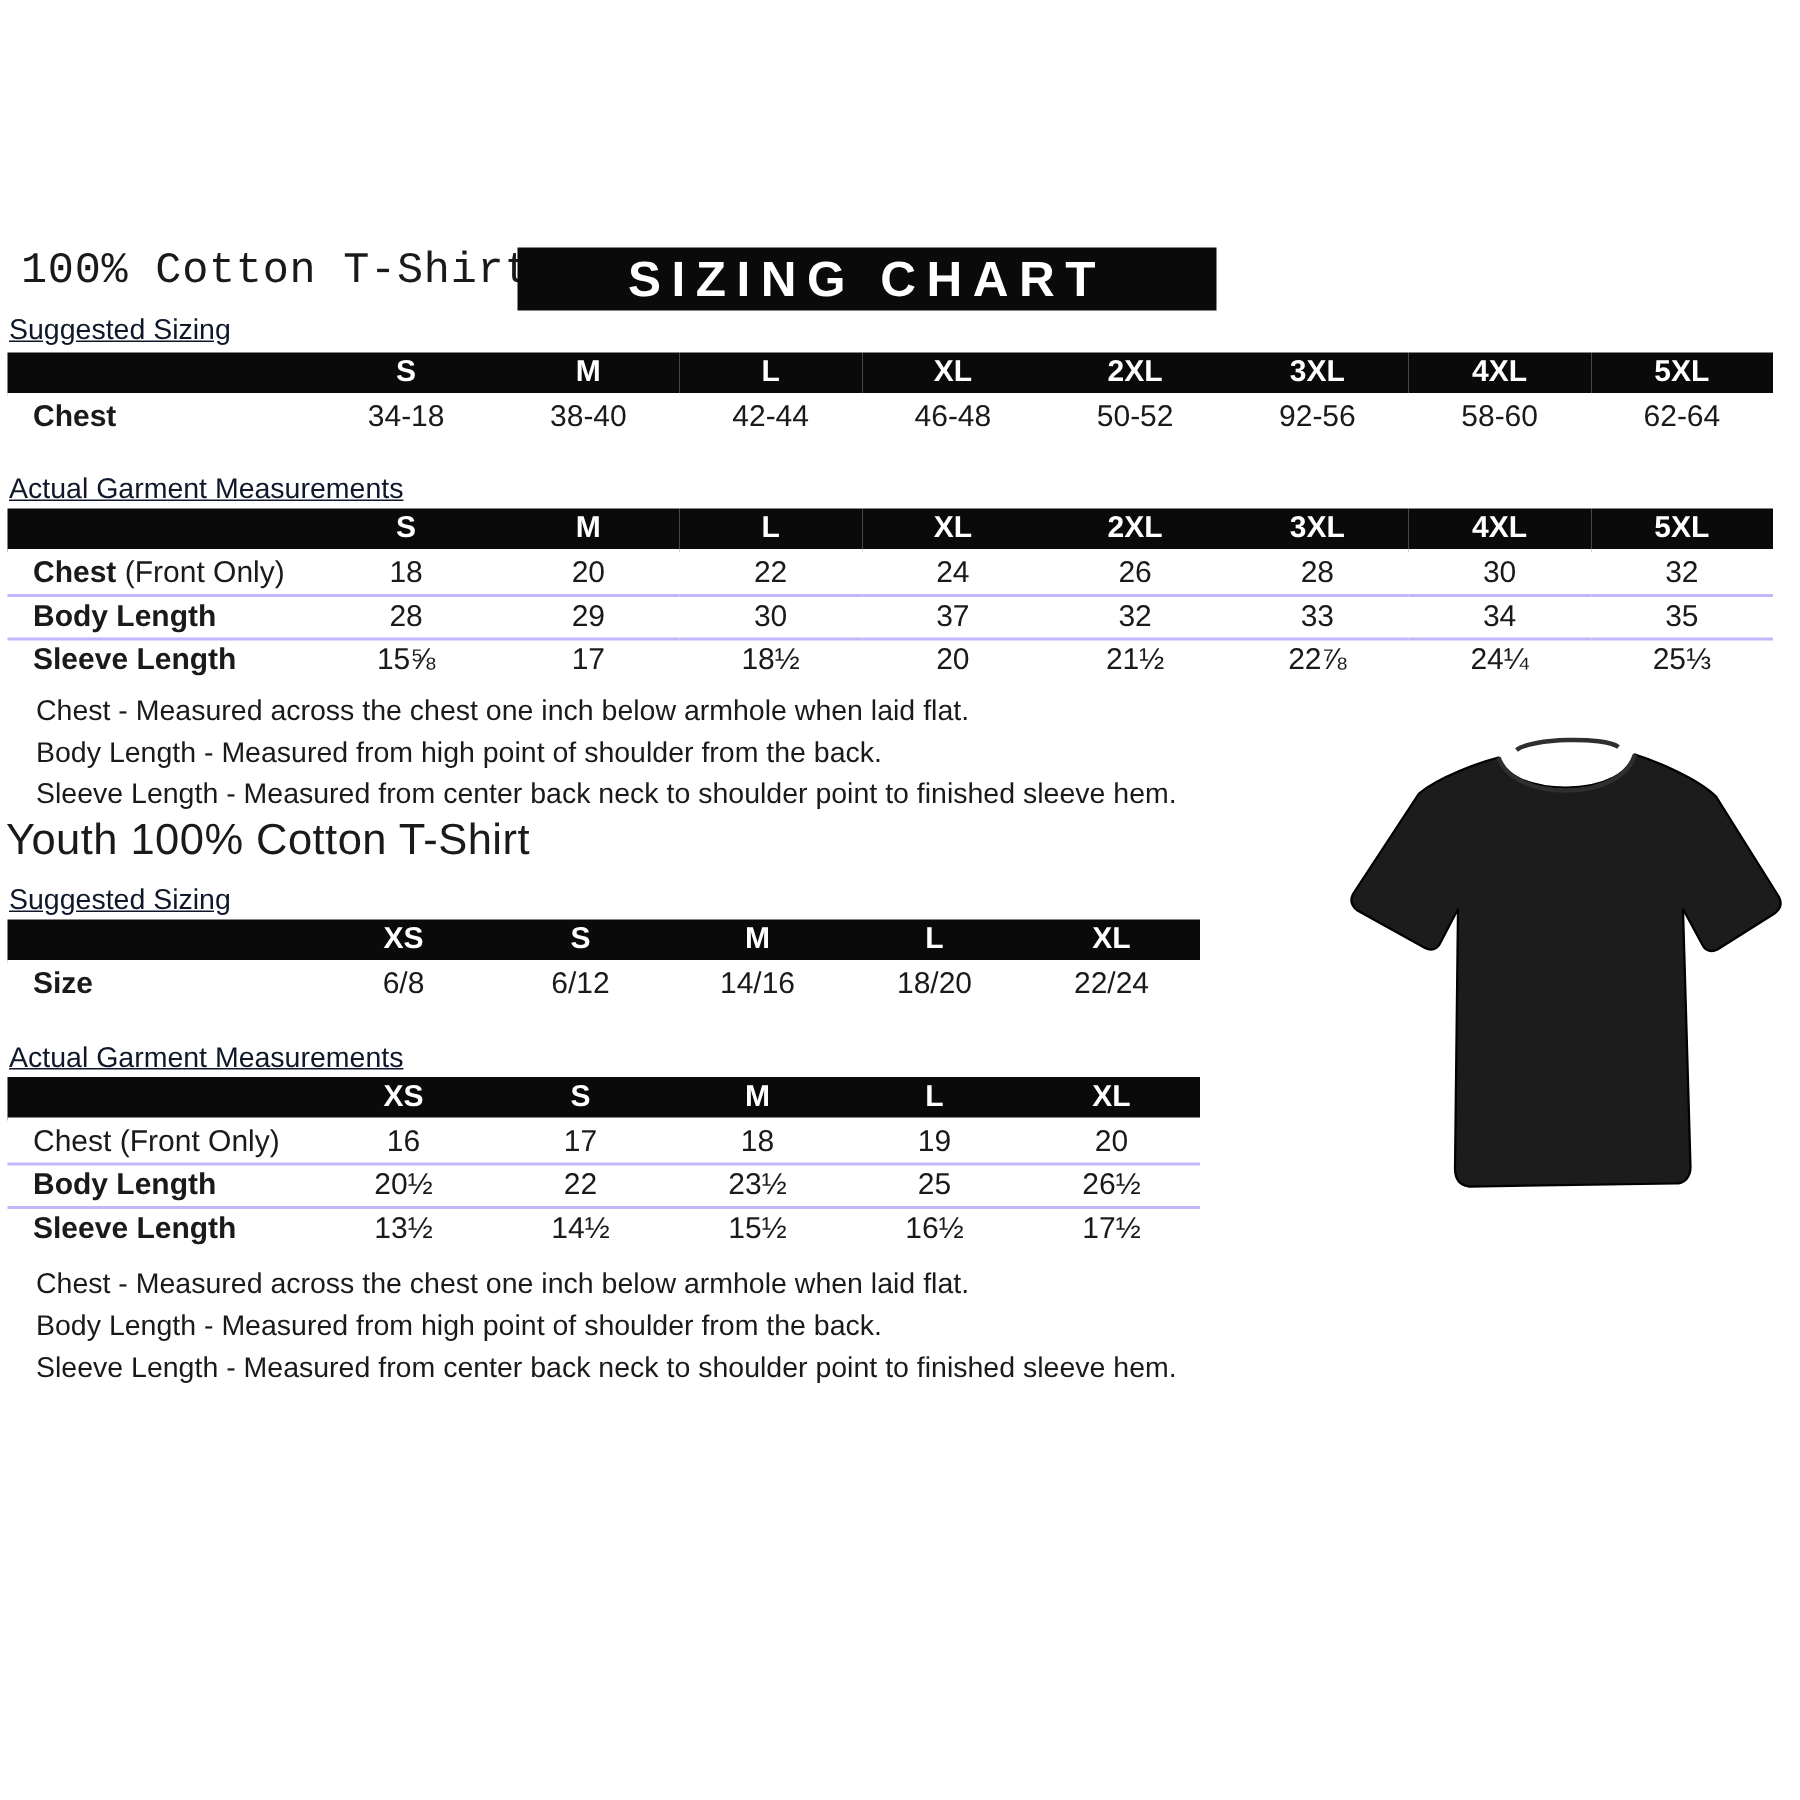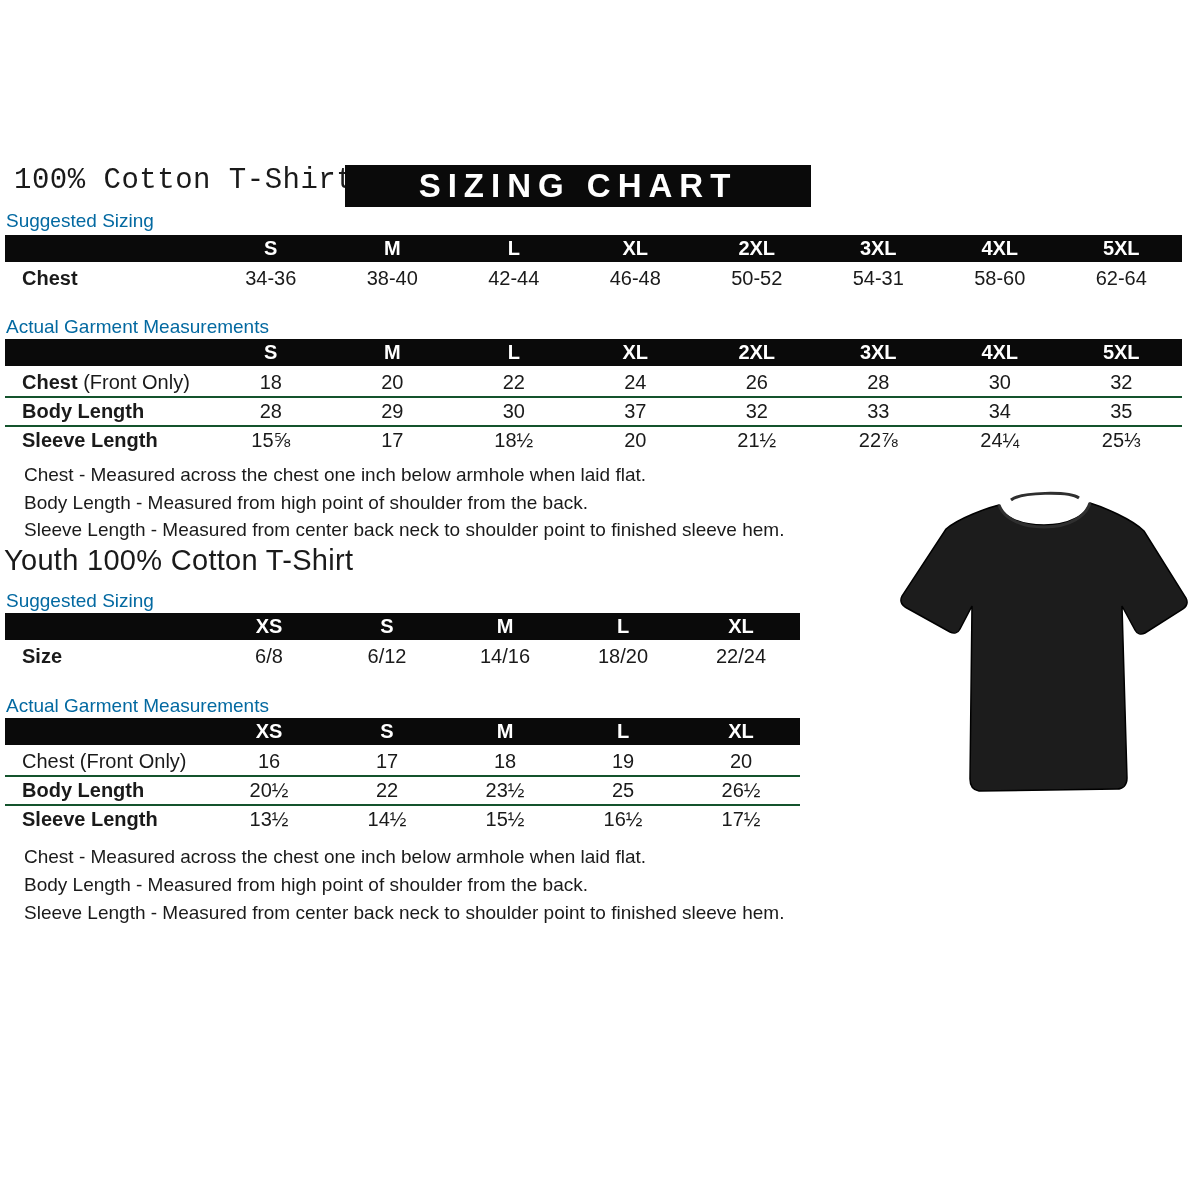"Suggested Sizing" .sec-label { color: #0369a1 -> #0f172a; text-decoration: none -> underline }
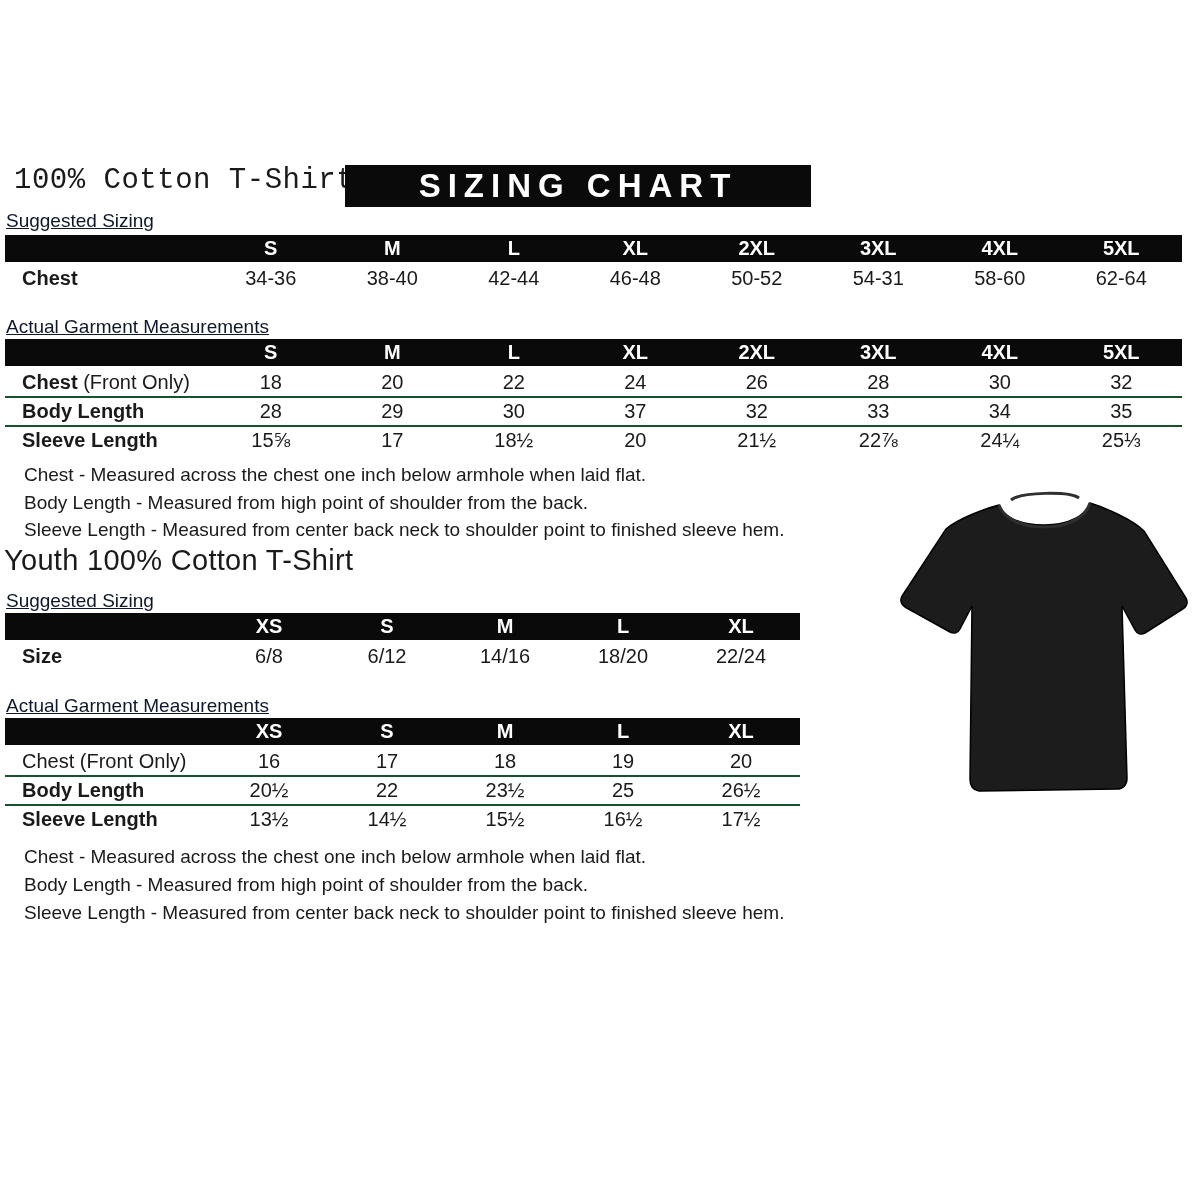"34-36" td { text: 34-36 -> 34-18 }
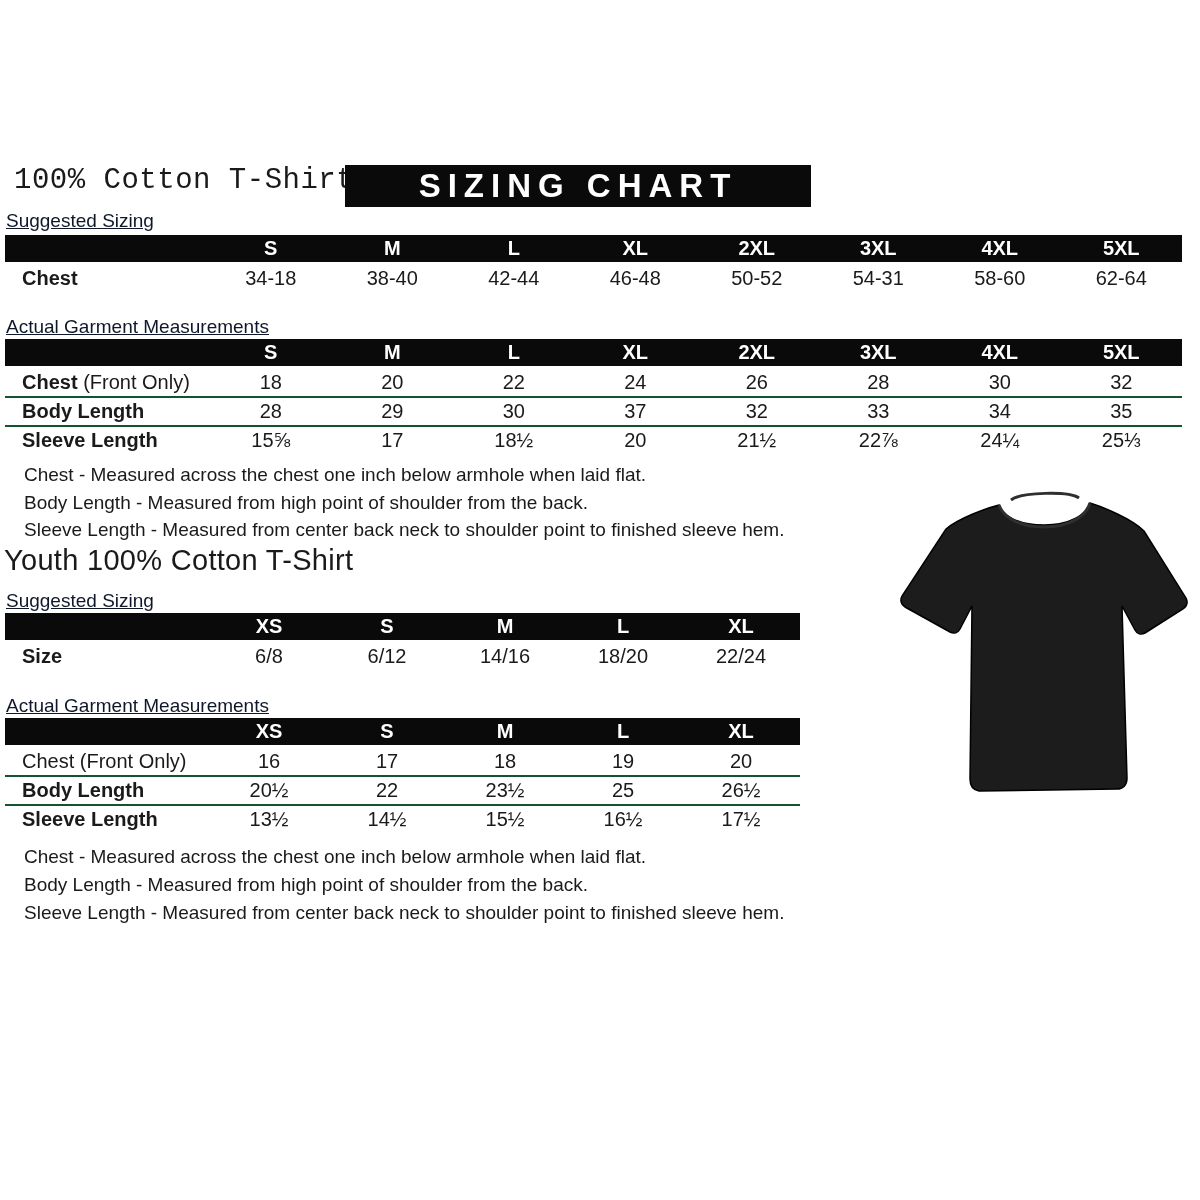"54-31" td { text: 54-31 -> 92-56 }
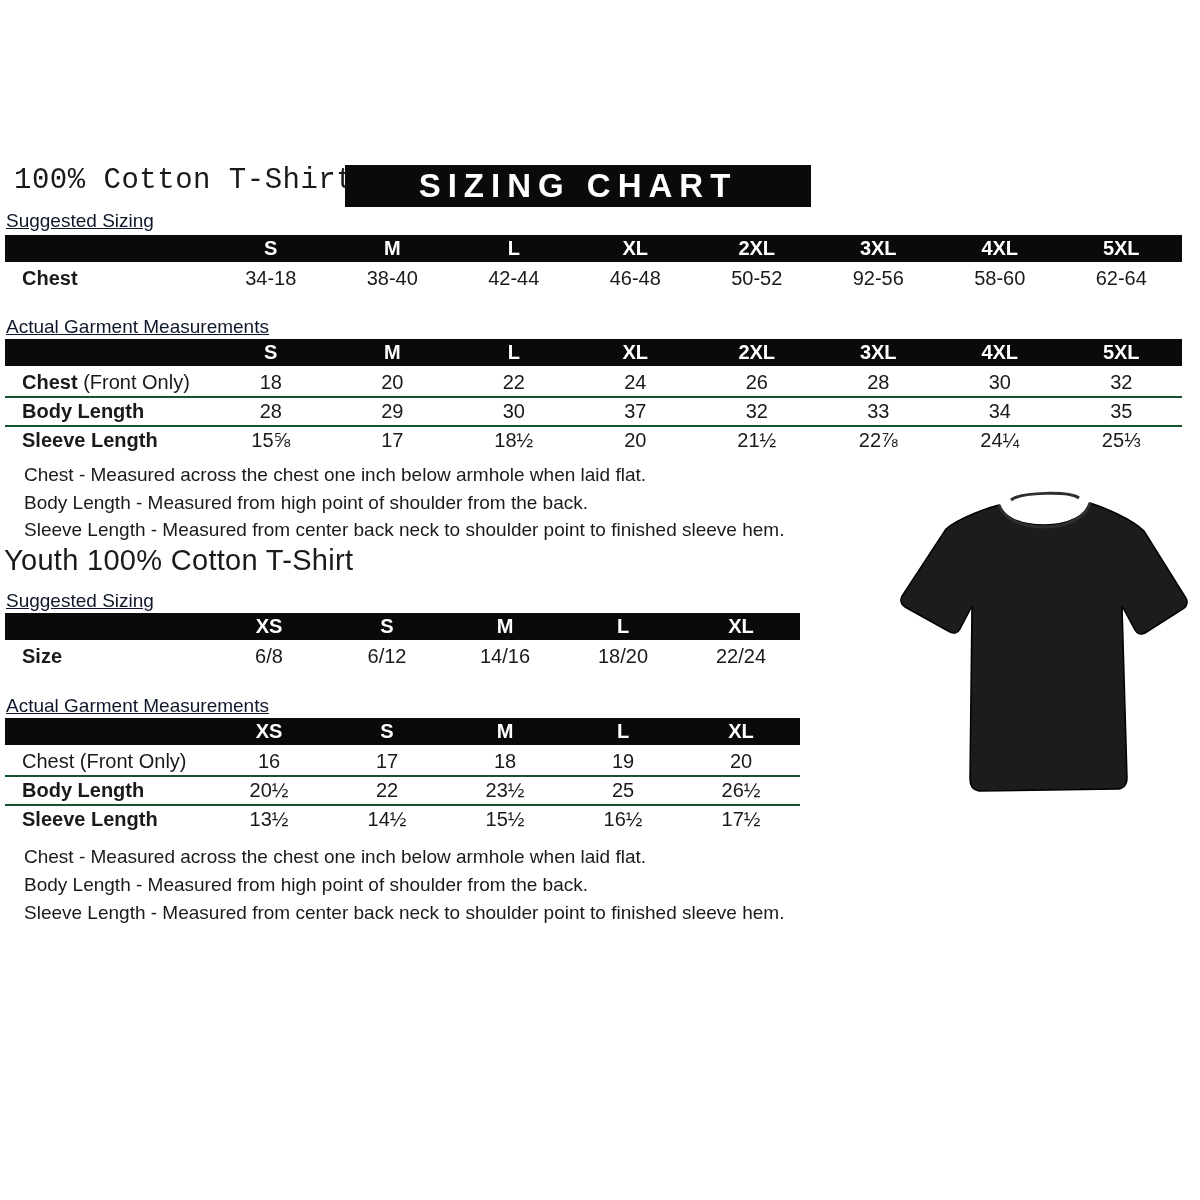"Chest (Front Only)" .lined tbody tr { border-top: 2px solid #14532d -> 2px solid #c4b5fd }
